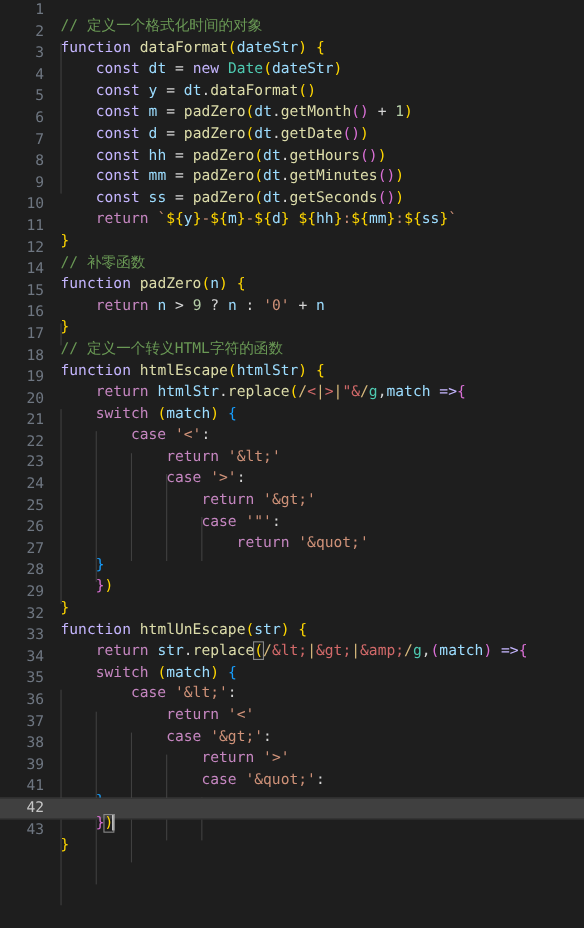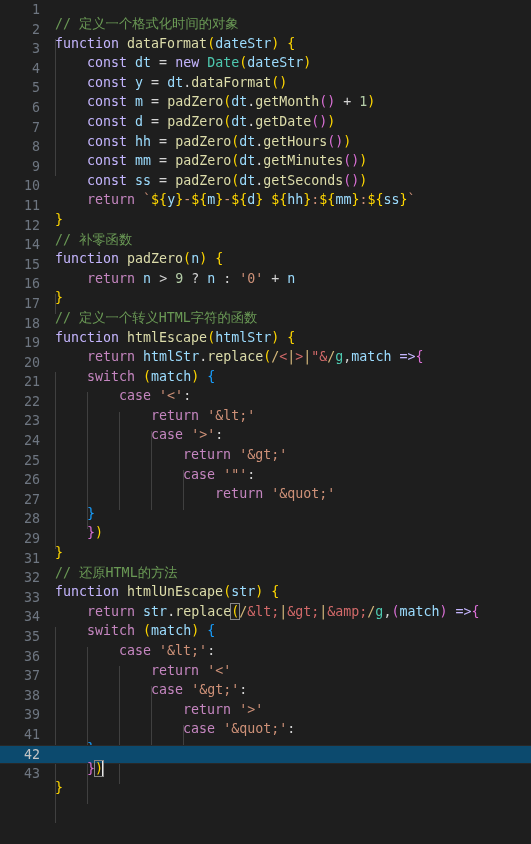"31" div.line { html: <div> <span>31</span> <span><span>// 还原HTML的方法</span></span> </div> -> none }
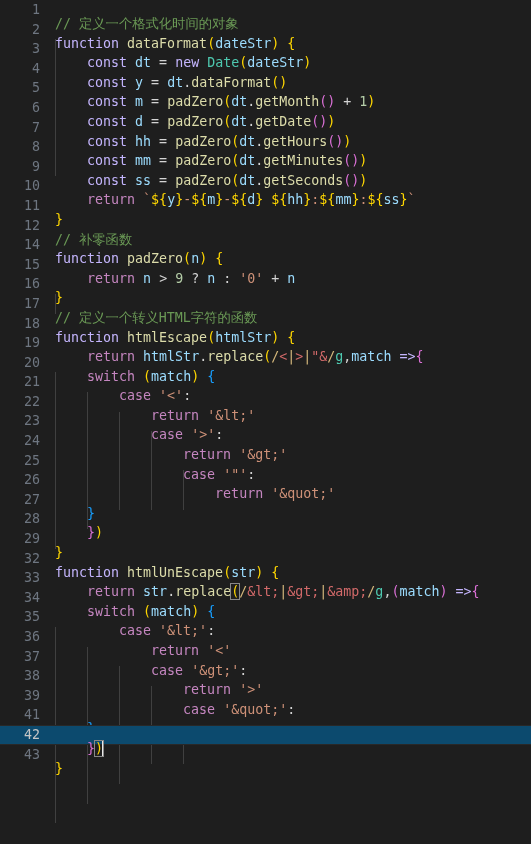"42" .line.active { background: #0c4a6e -> #404040 }
